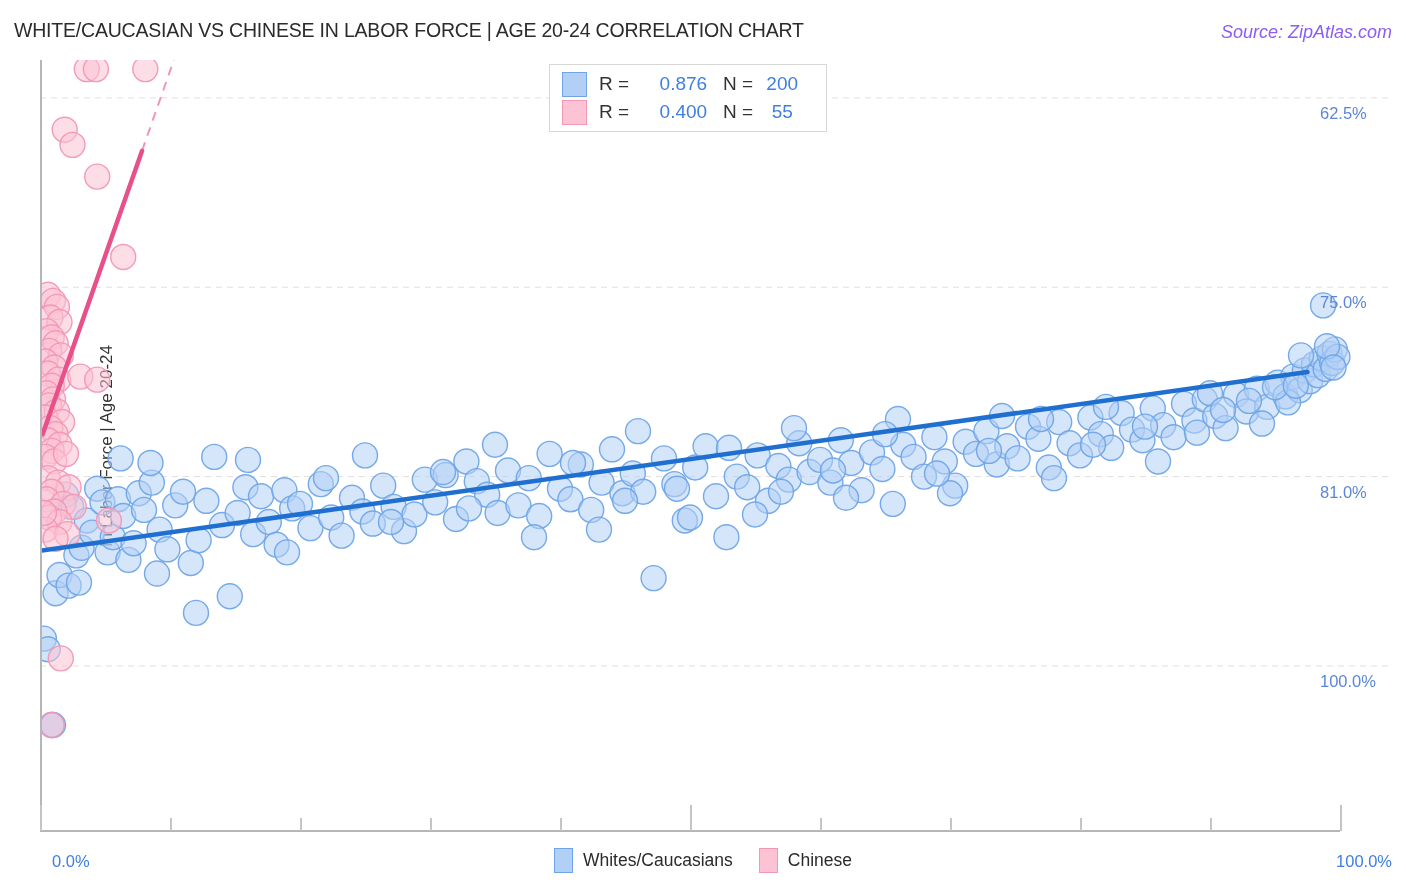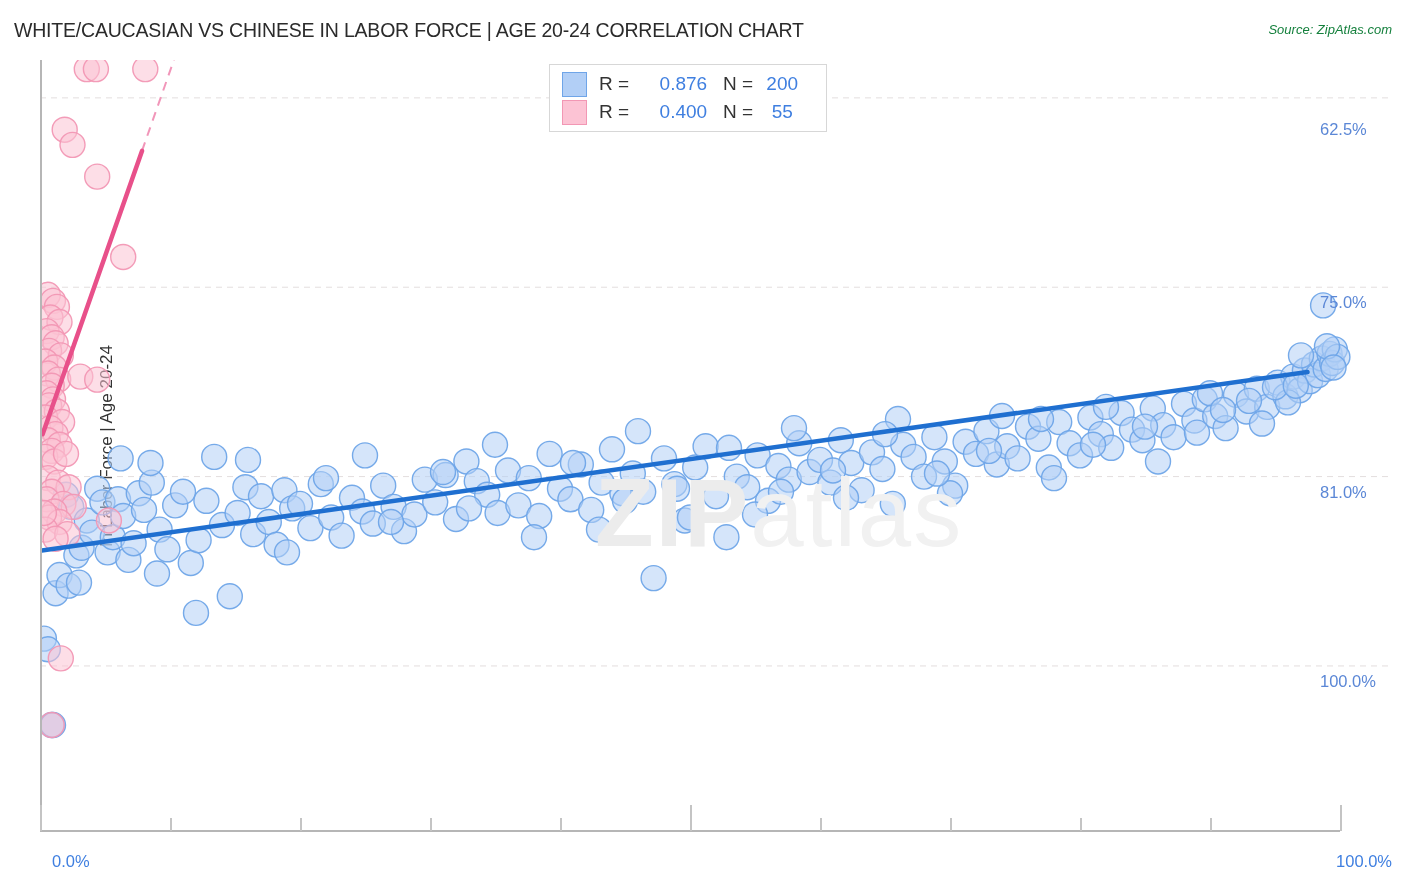"Source: ZipAtlas.com" .source { color: #15803d -> #8b5cf6; font-size: 13px -> 18px }
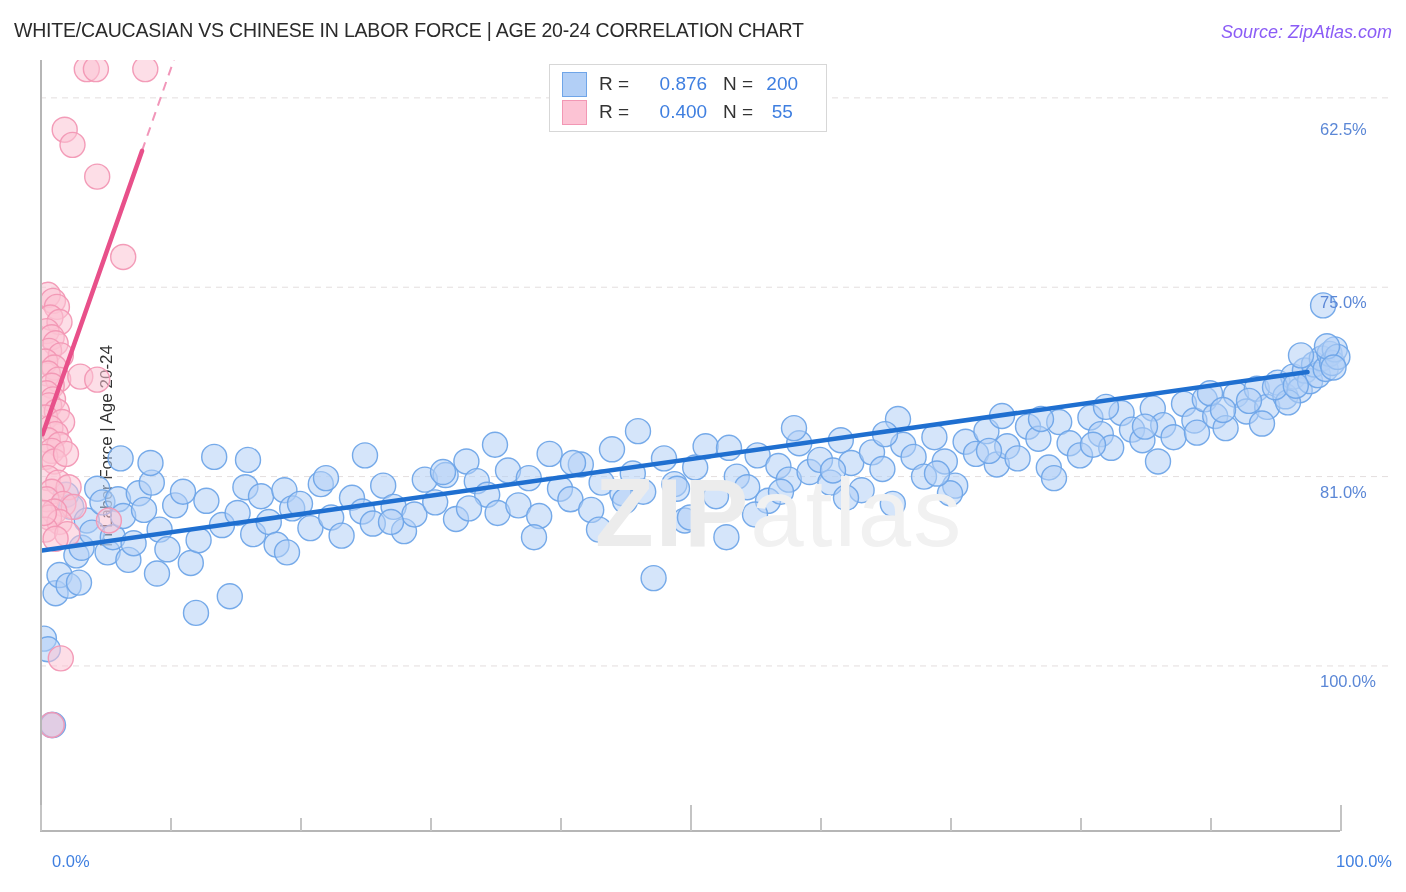"62.5%" div.ytick-label { margin-top: 16px -> none }
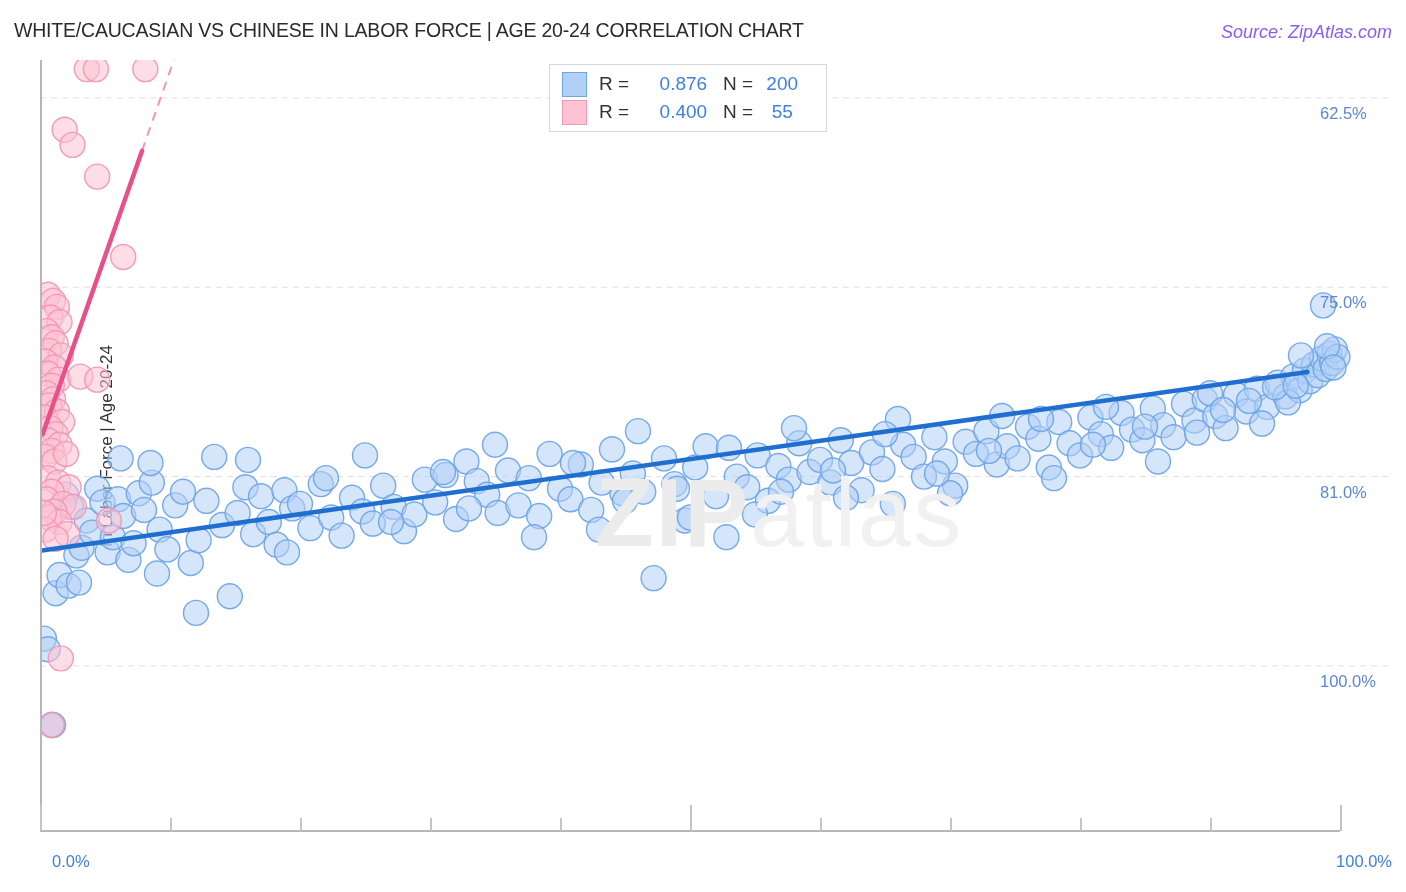"ZIPatlas" div.watermark { html: <div> <span>ZIP</span><span>atlas</span> </div> -> none }
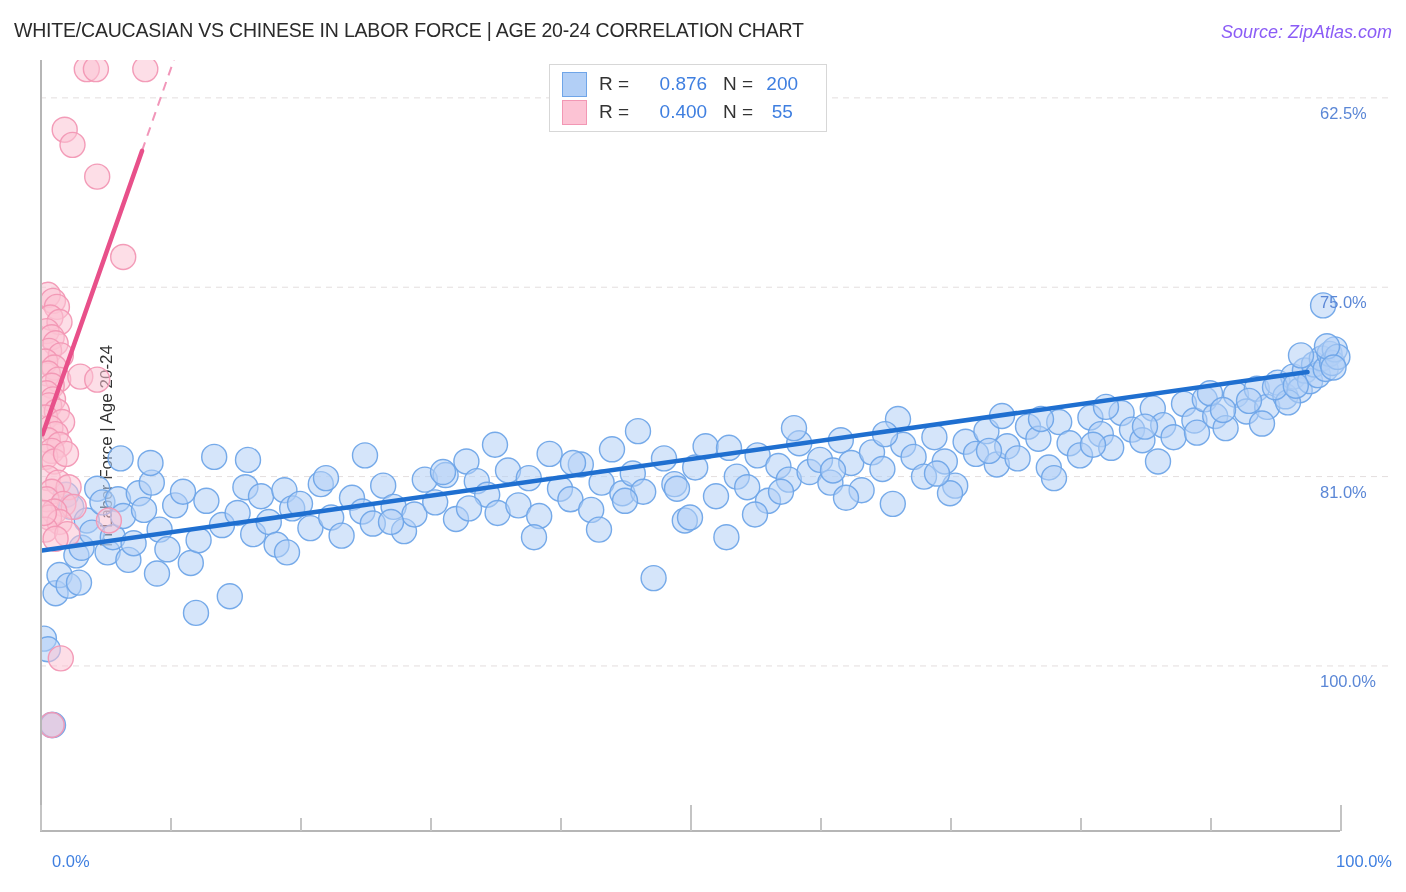"Whites/Caucasians" div.bottom-legend { html: none -> <div> <div> <span></span> <span>Whites/Caucasians</span> </div> <div> <span></span> <span>Chinese</span> </div> </div> }
